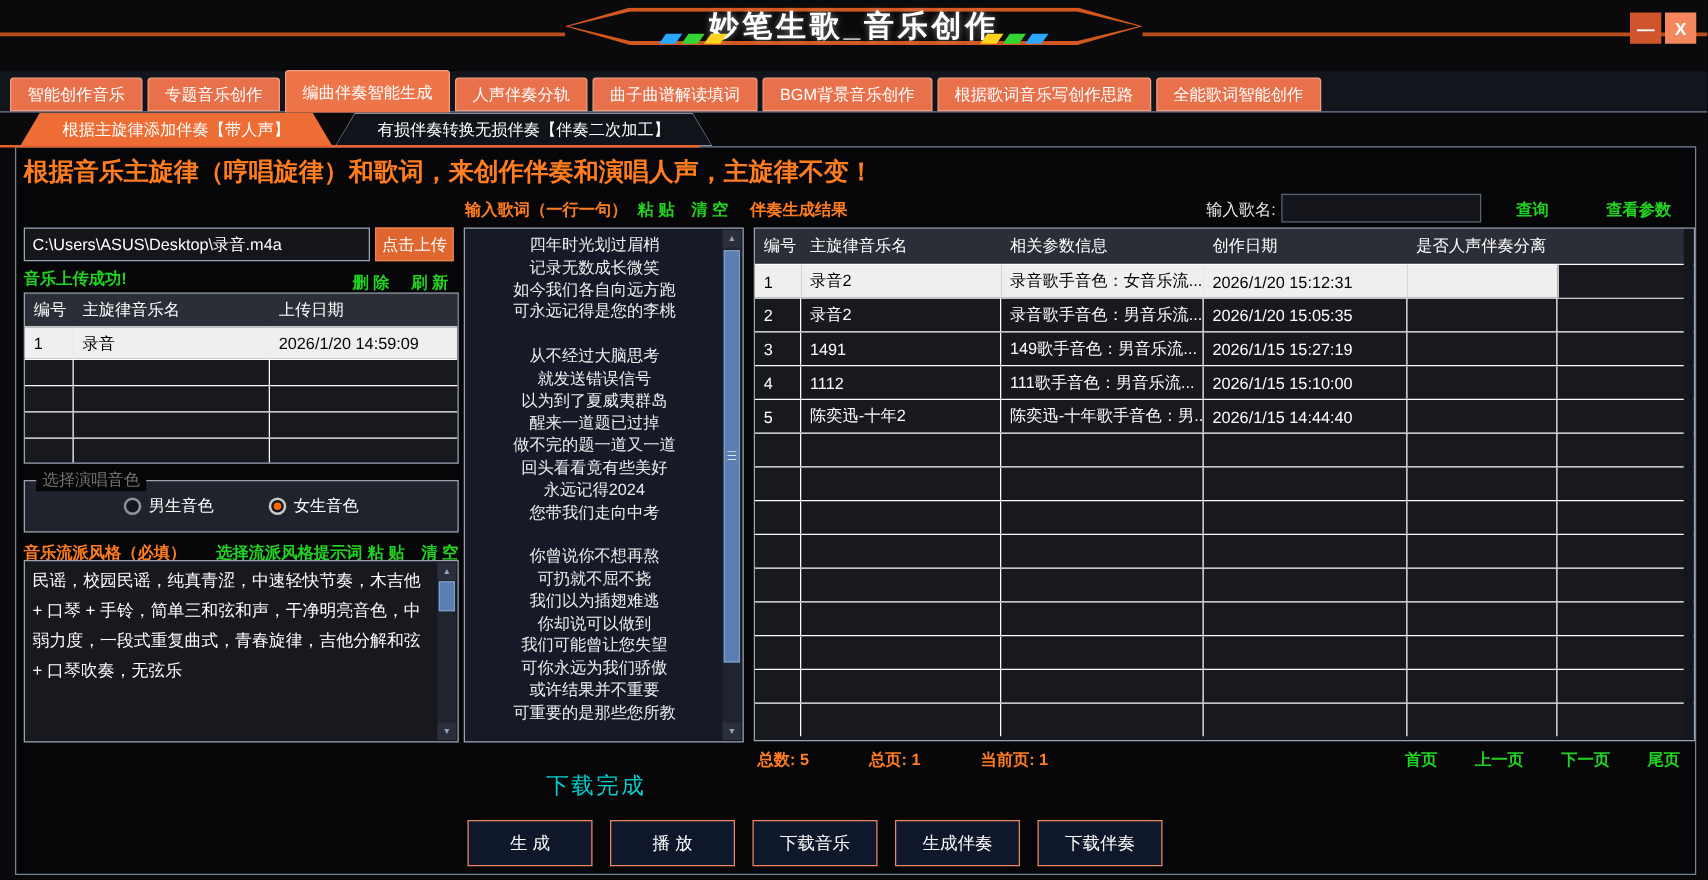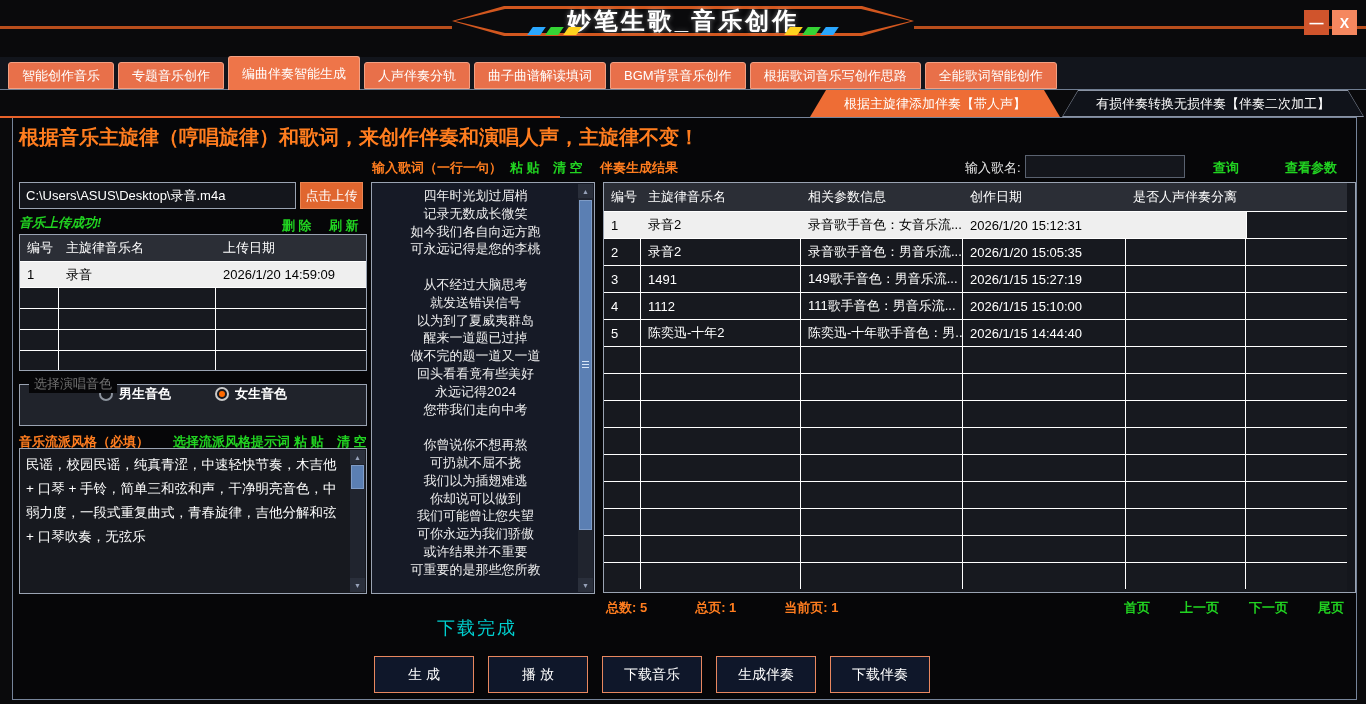"根据主旋律添加伴奏【带人声】" .subtabbar { justify-content: flex-end -> none; padding-left: 0 -> 16px }
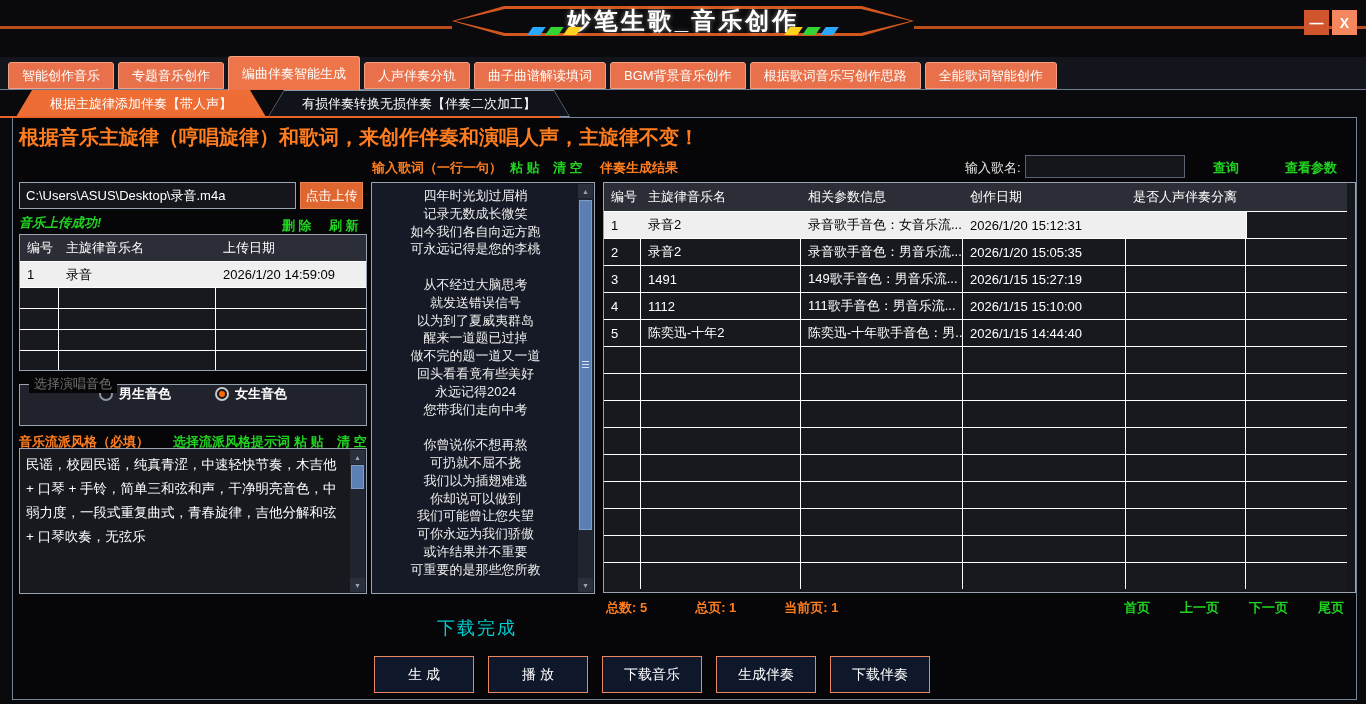"音乐上传成功!" .upload-status { font-style: italic -> none }
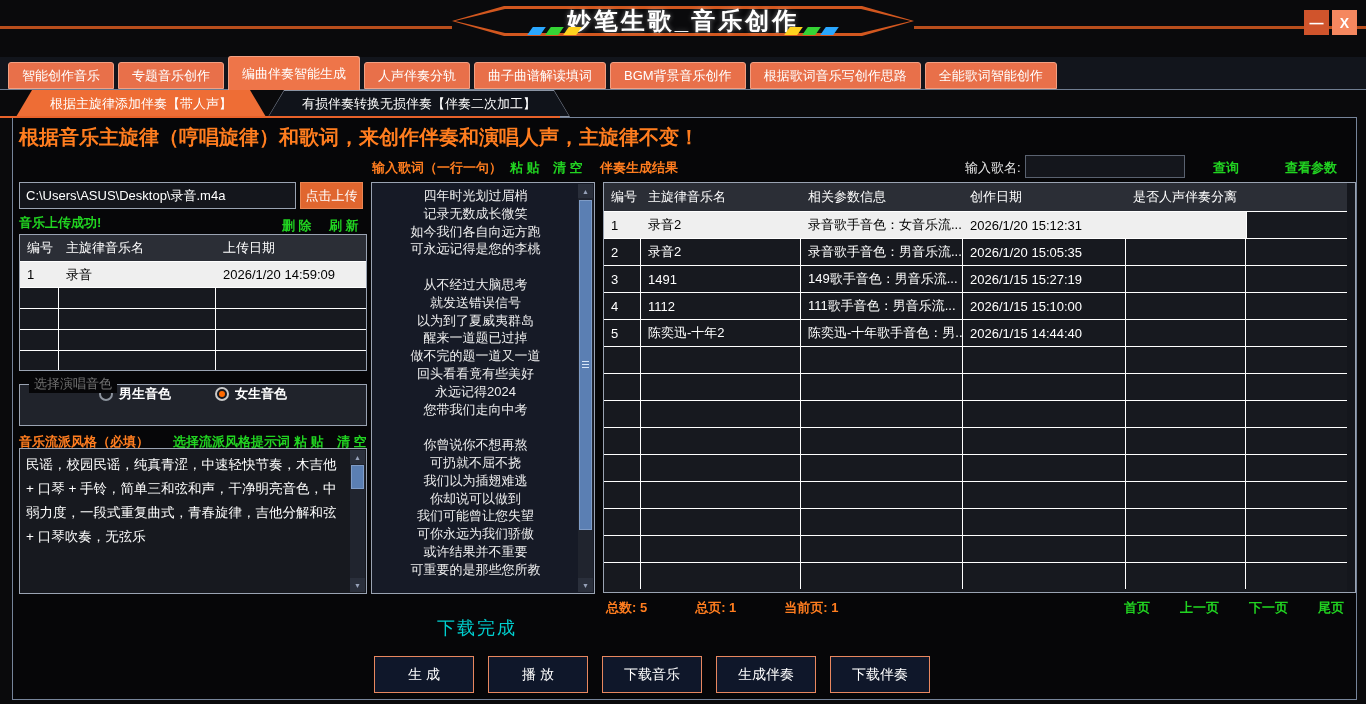"男生音色" .voice-options { align-items: flex-start -> center; font-weight: bold -> none }
